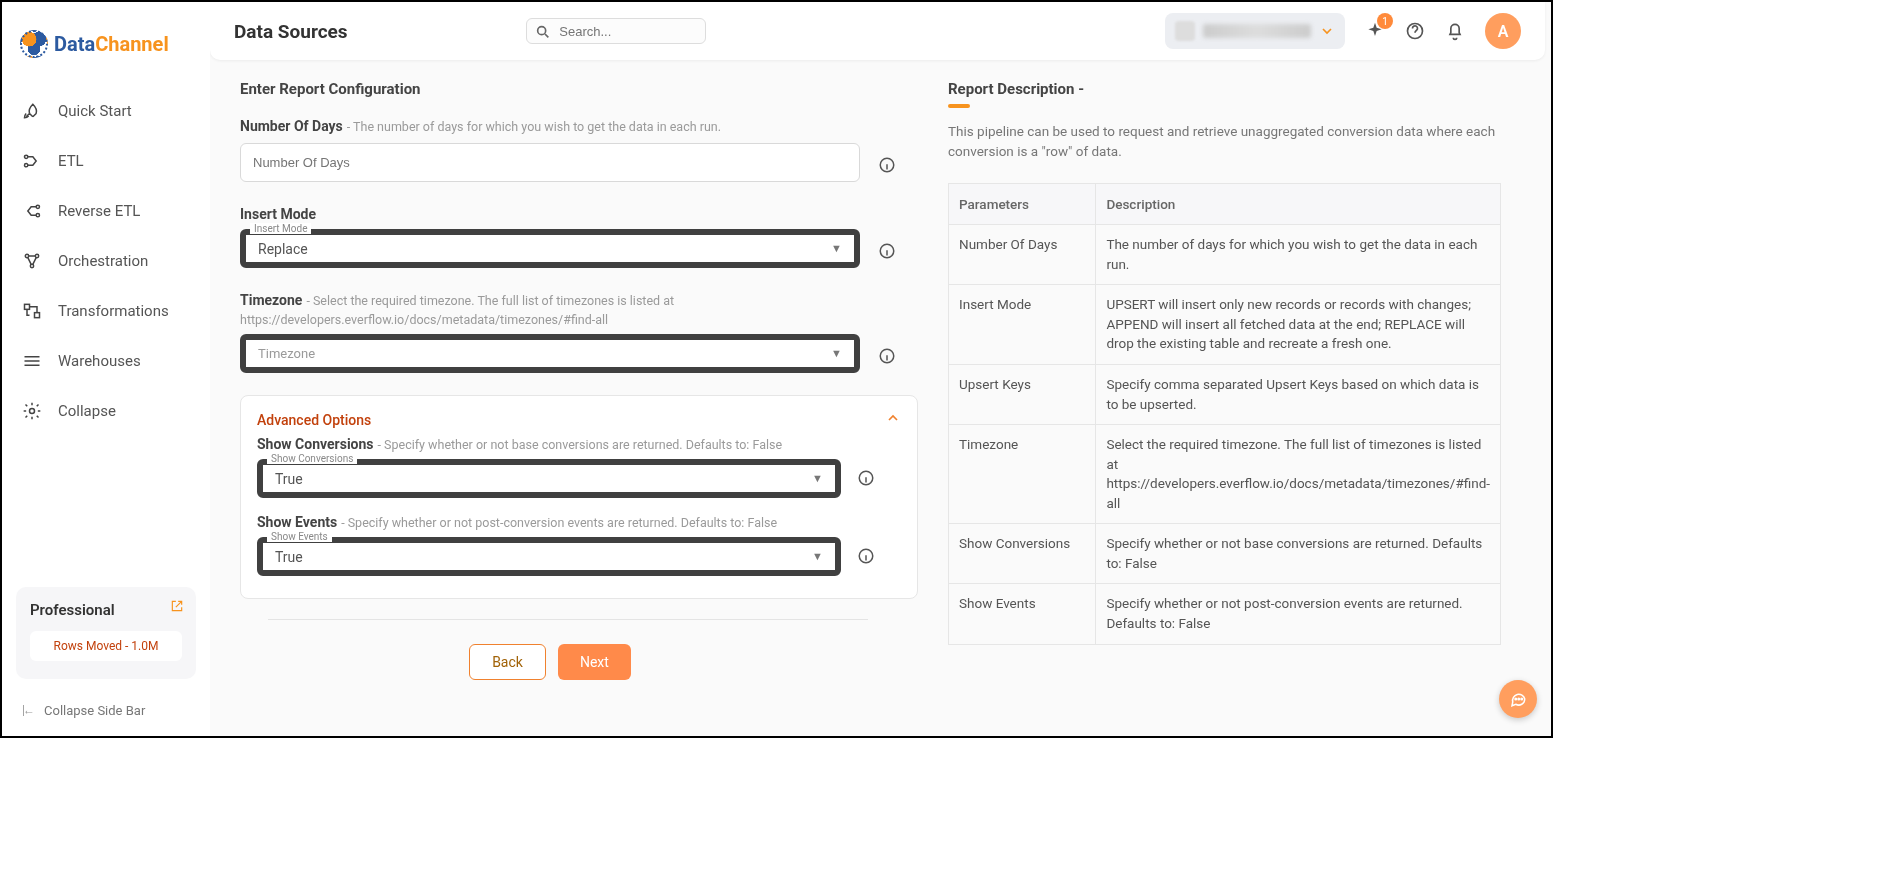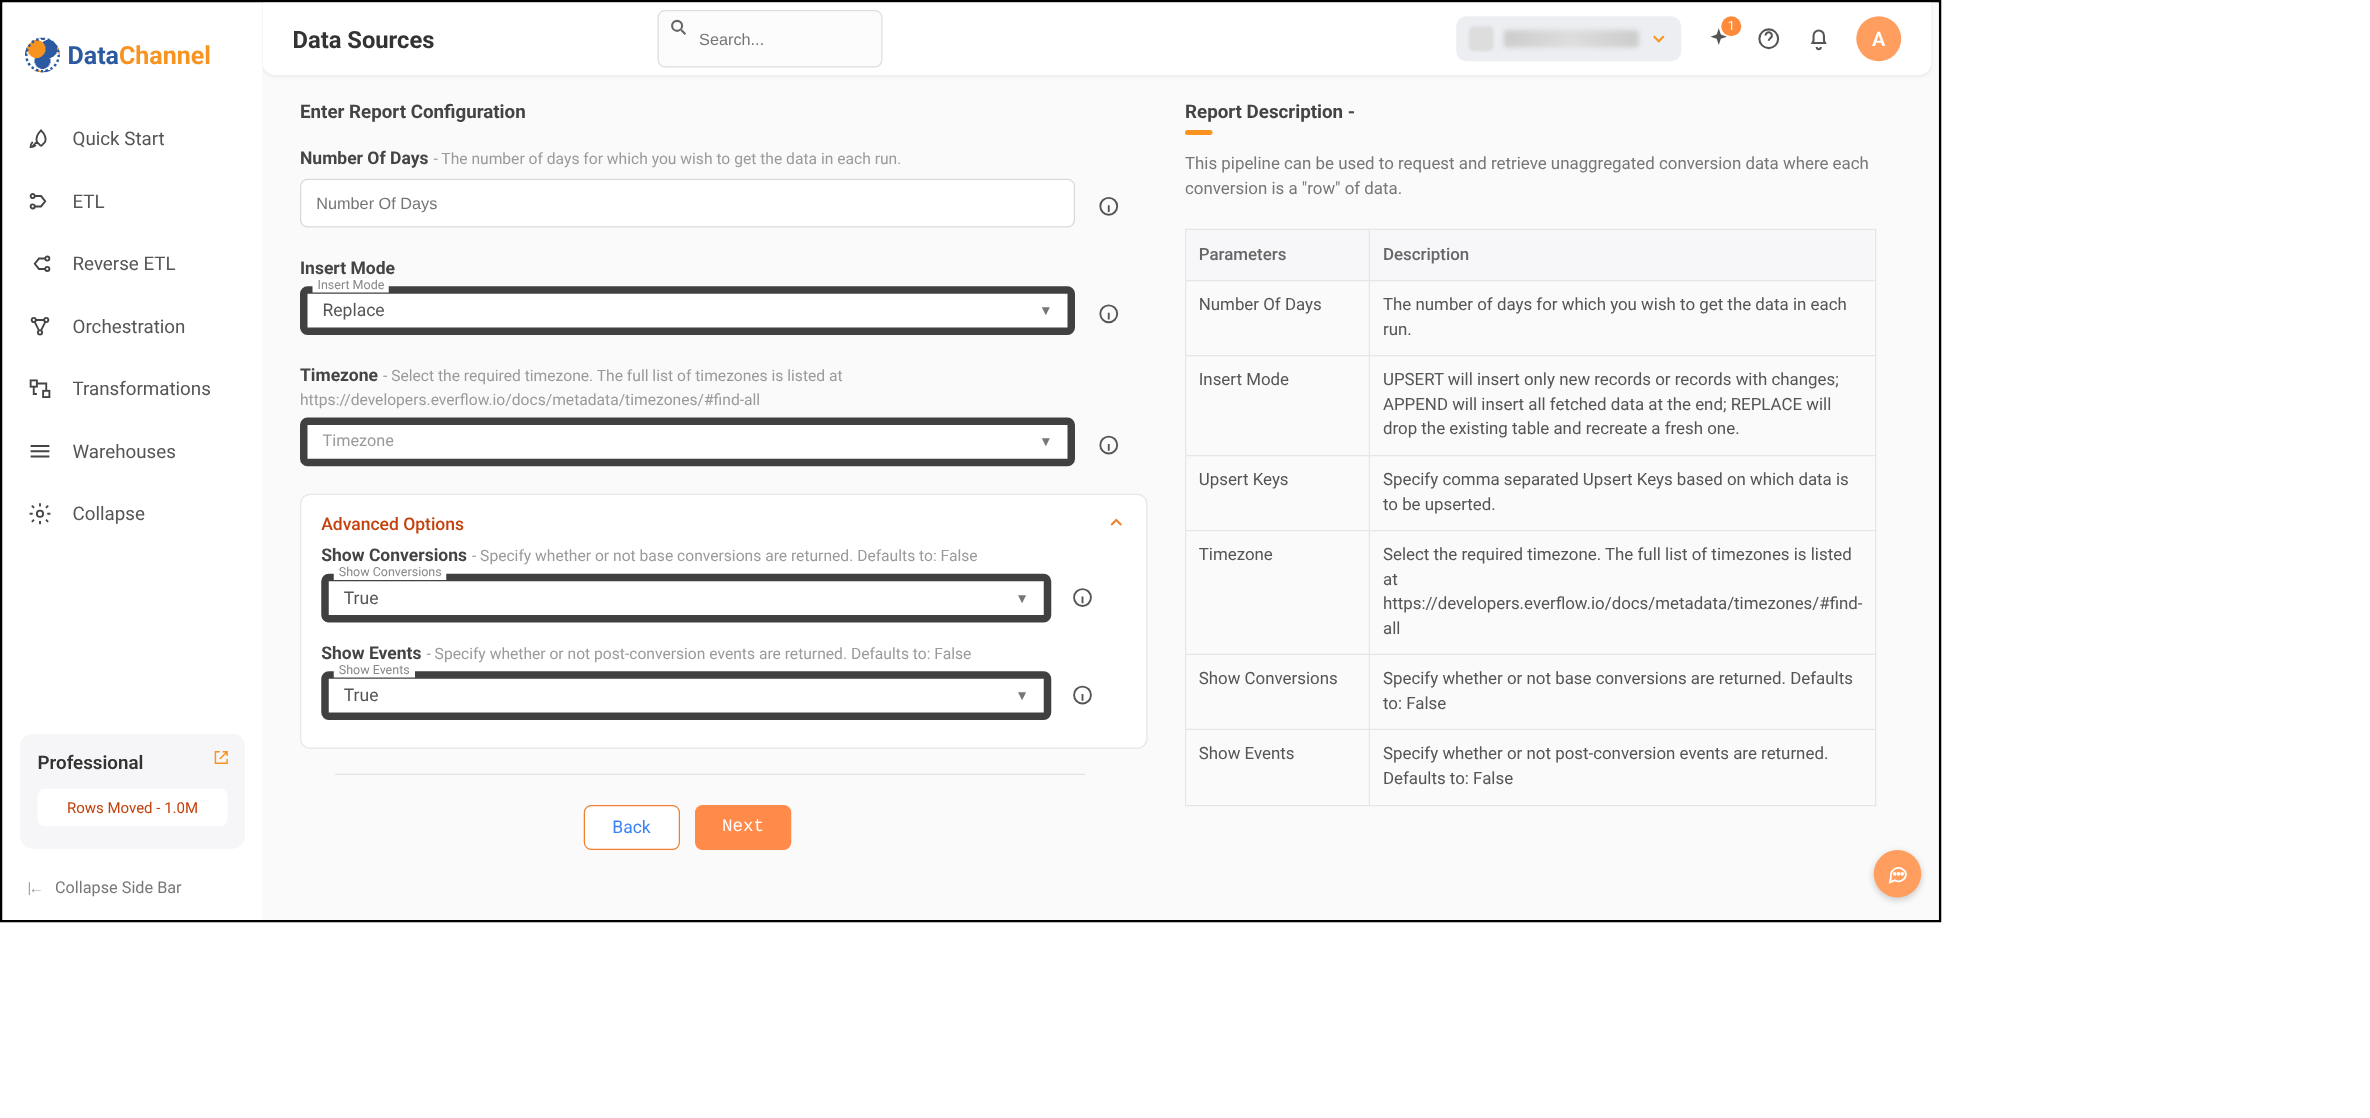"Search..." .search { height: 46px -> 26px }
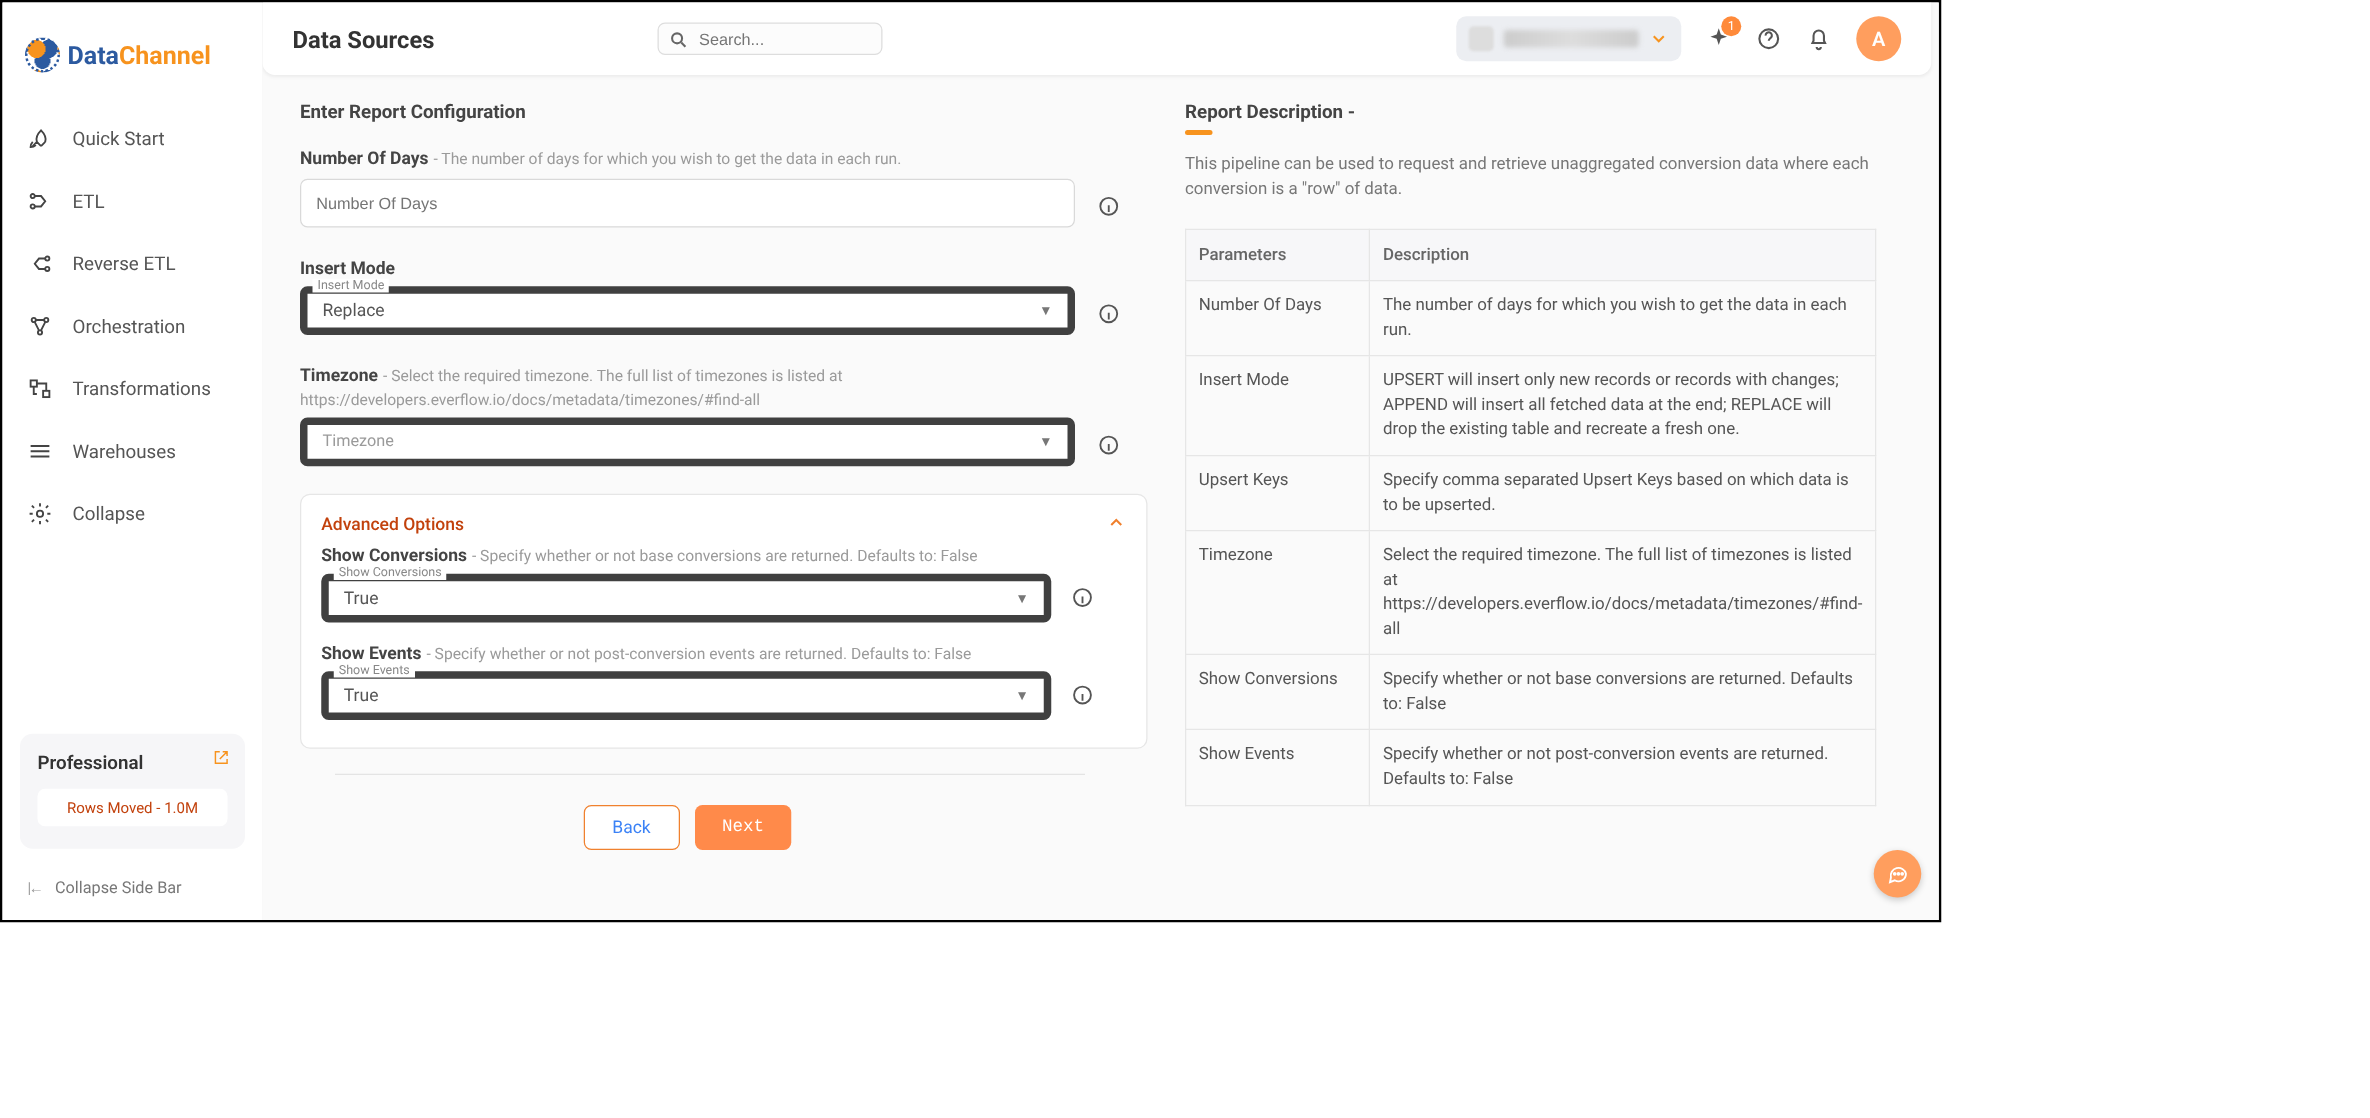"Back" .btn-outline { color: #3b82f6 -> #a16207 }
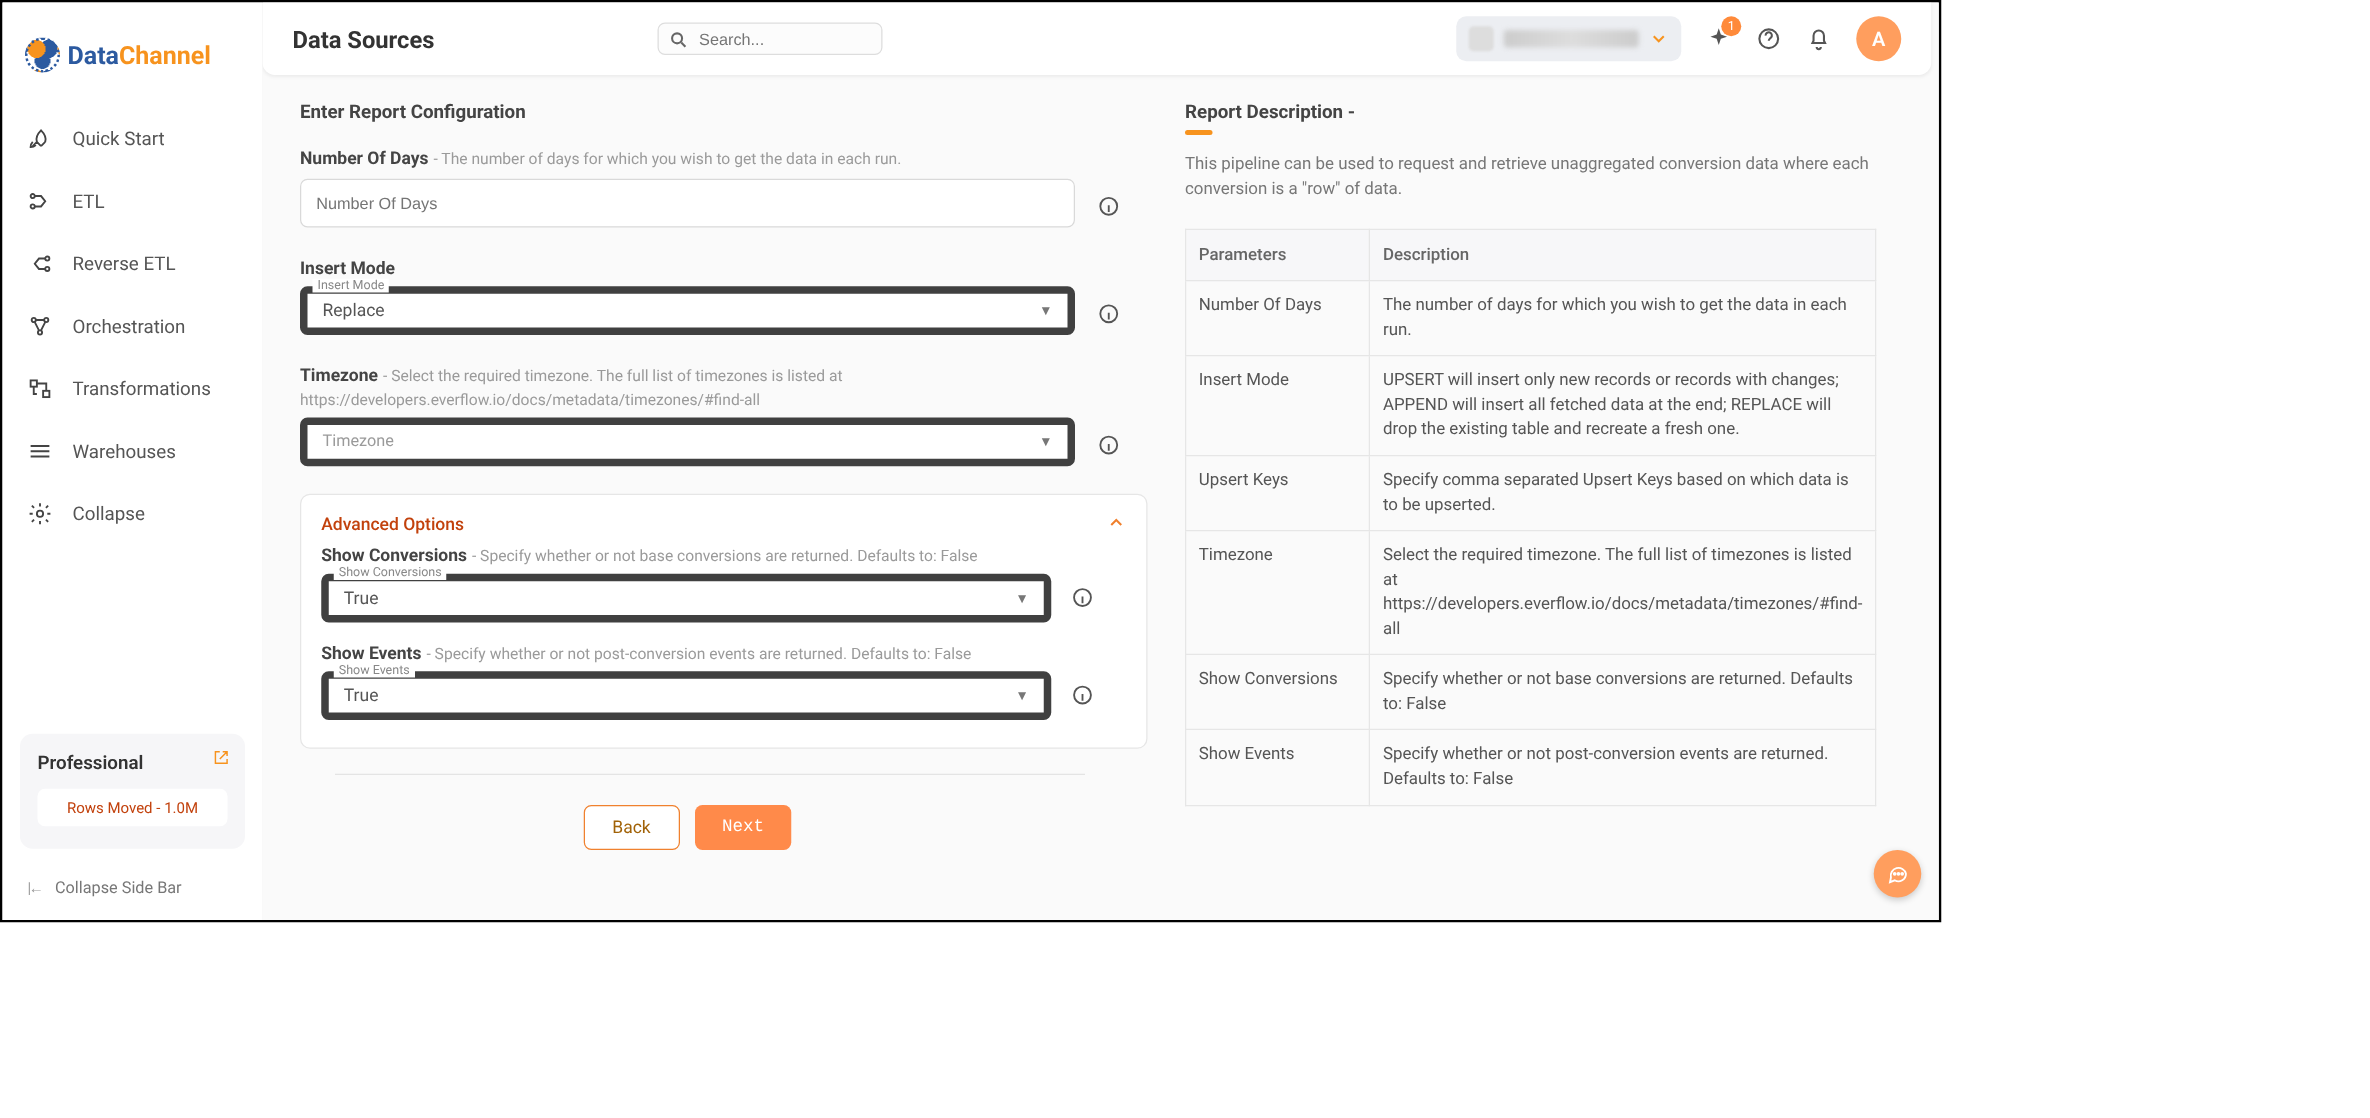"Next" .btn-primary { font-family: Liberation Mono, monospace -> none }
